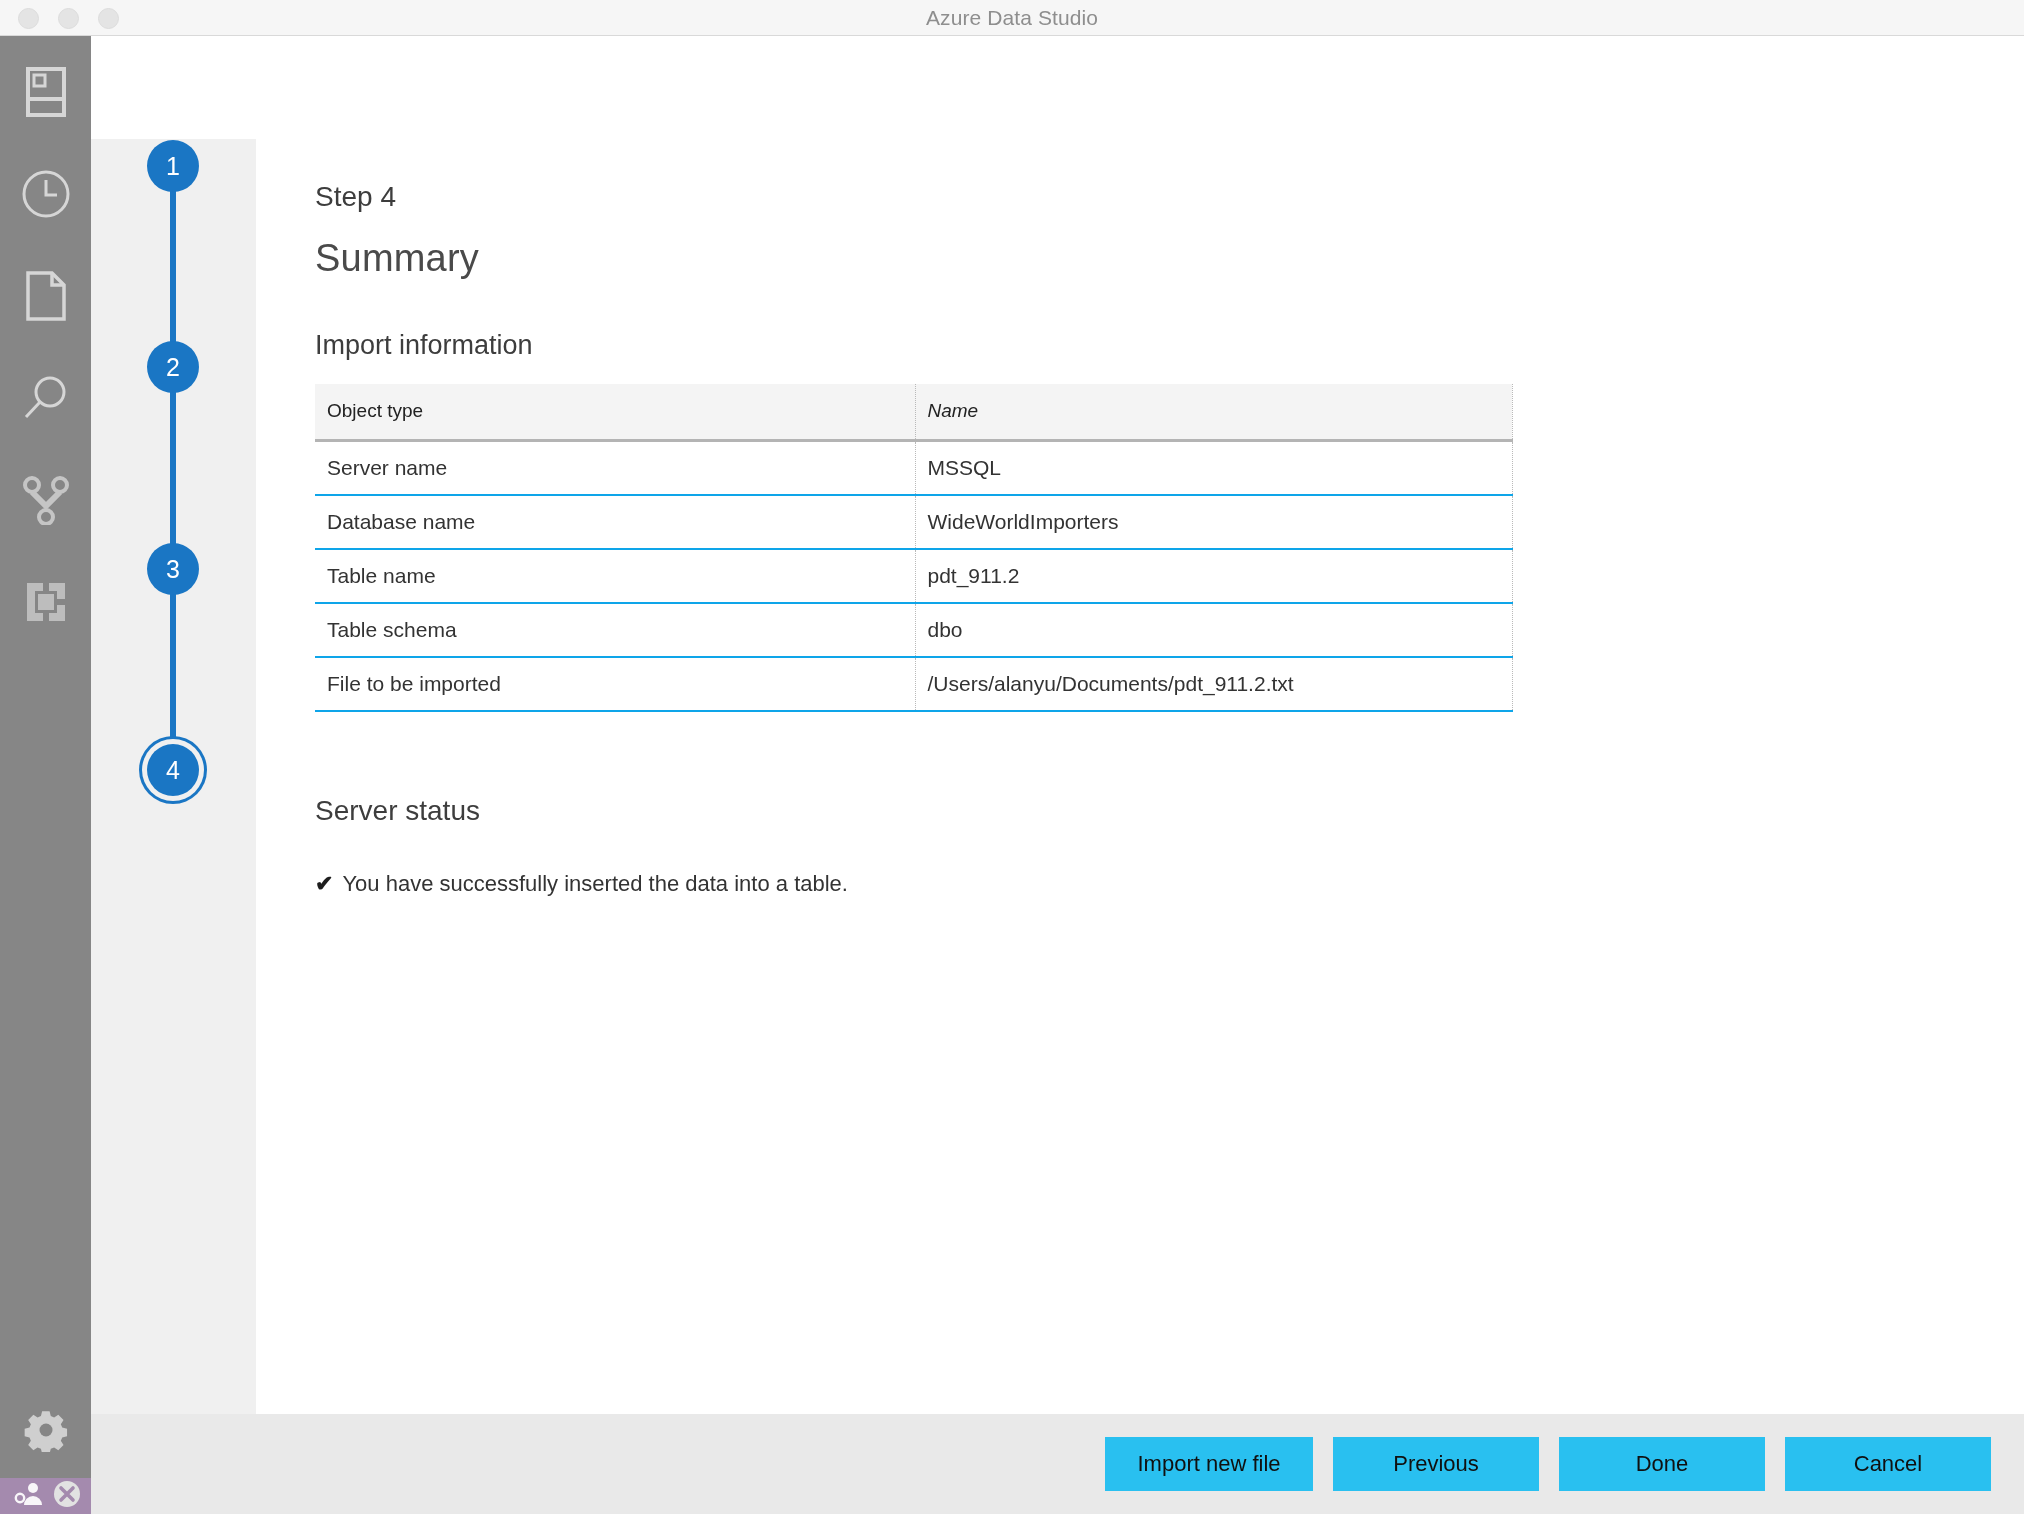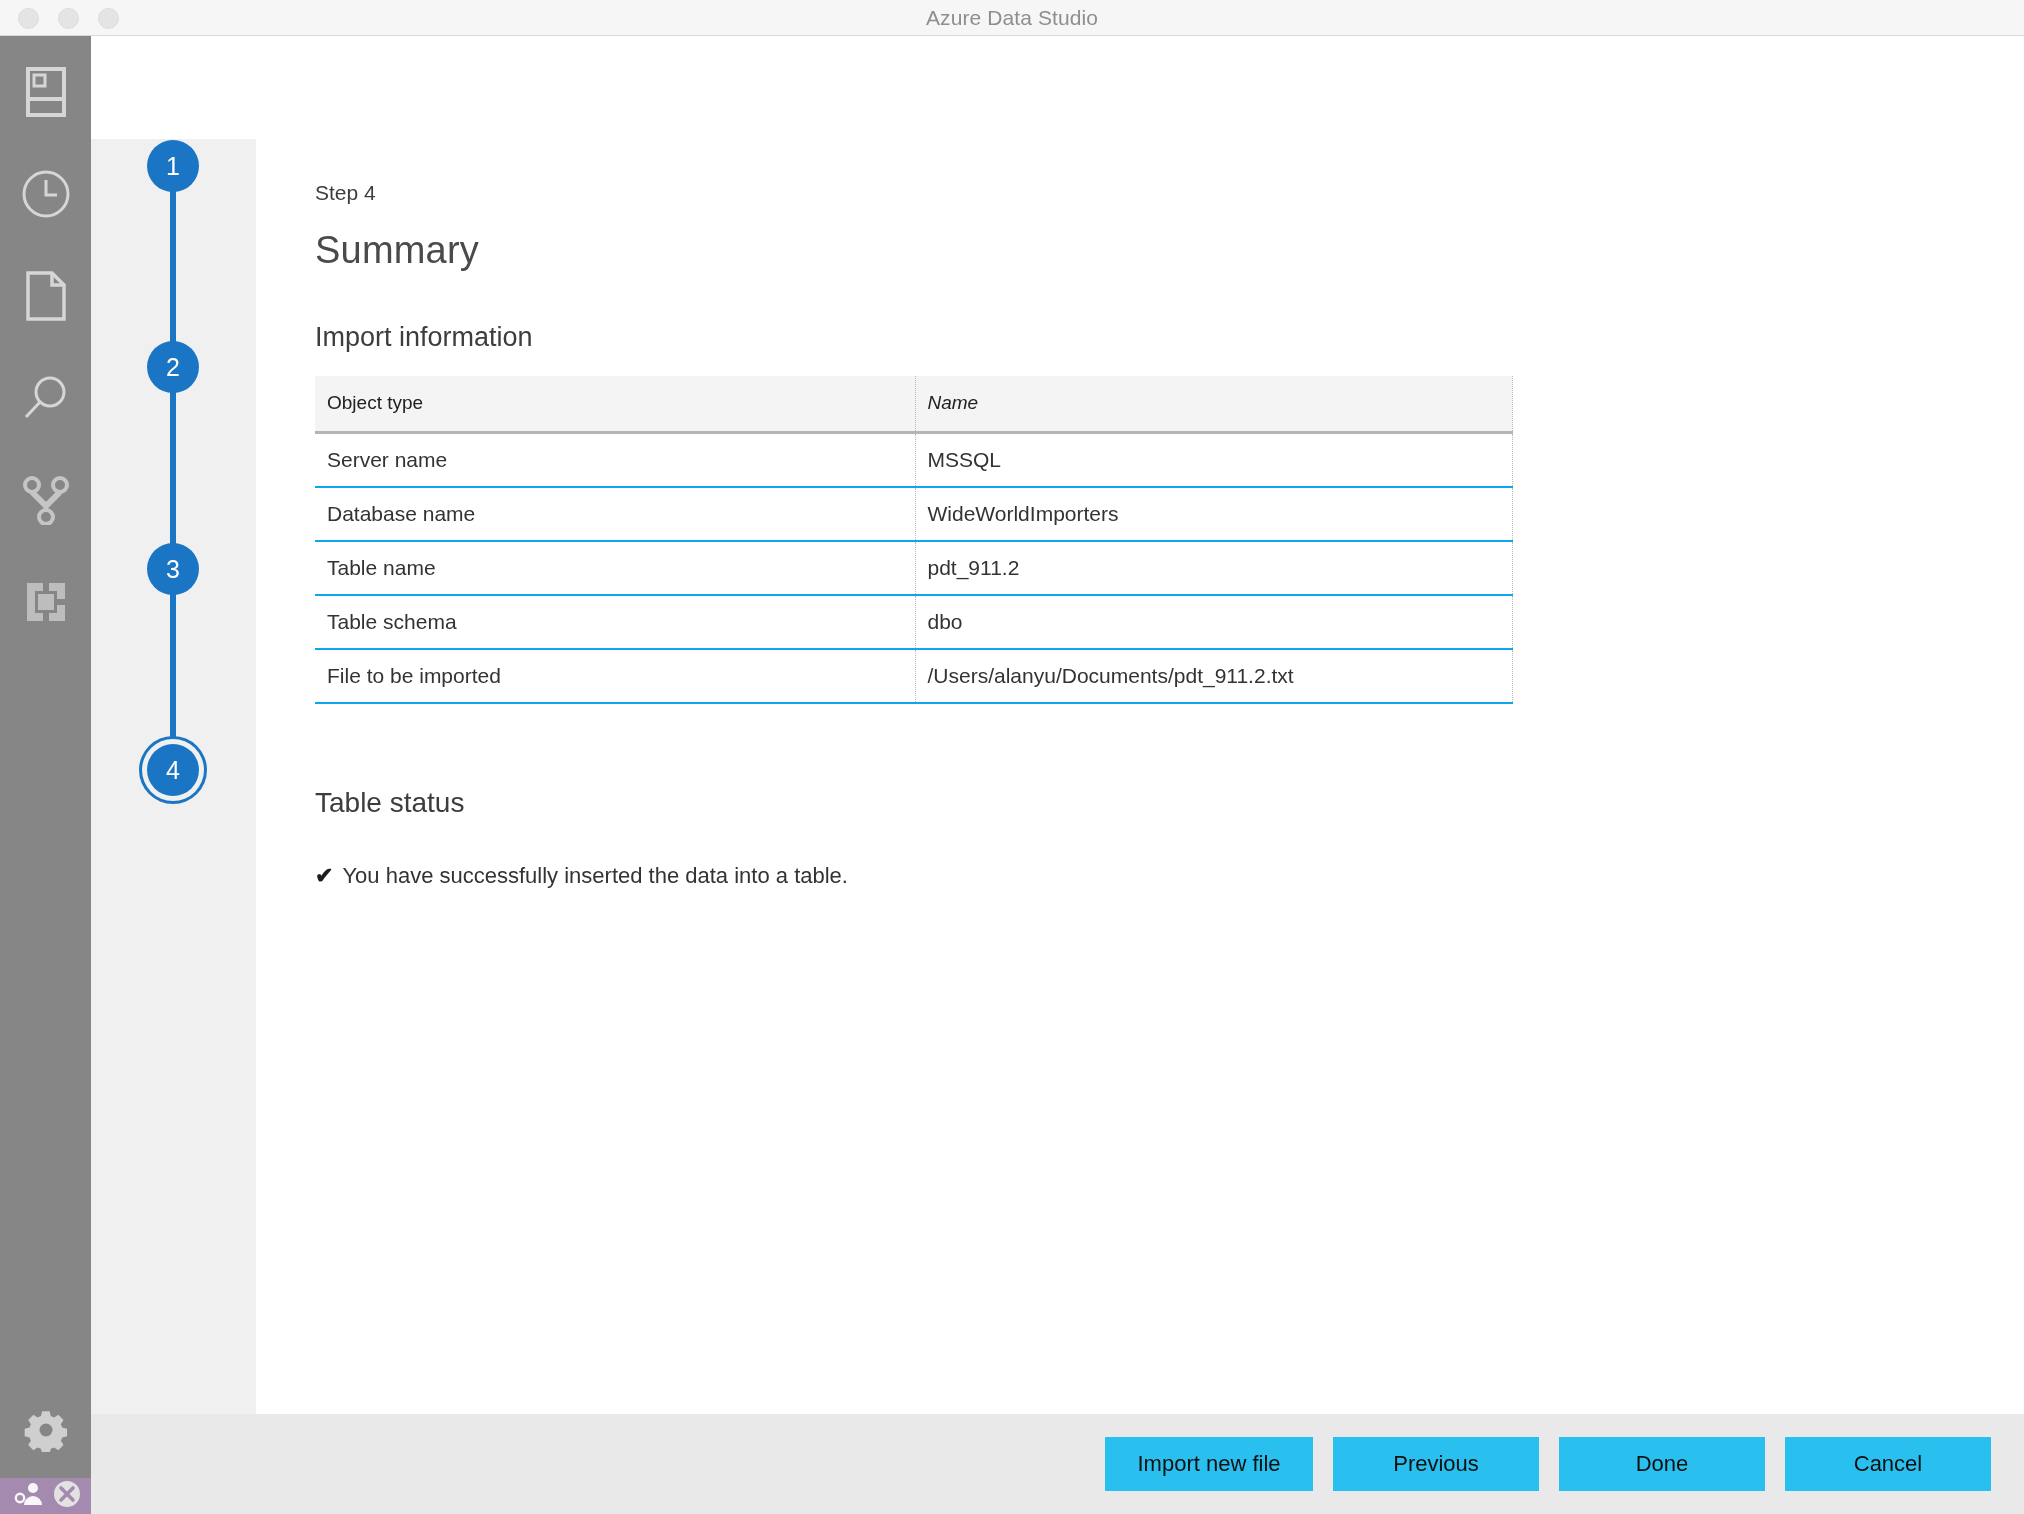"Step 4" .step-label { font-size: 21px -> 28px }
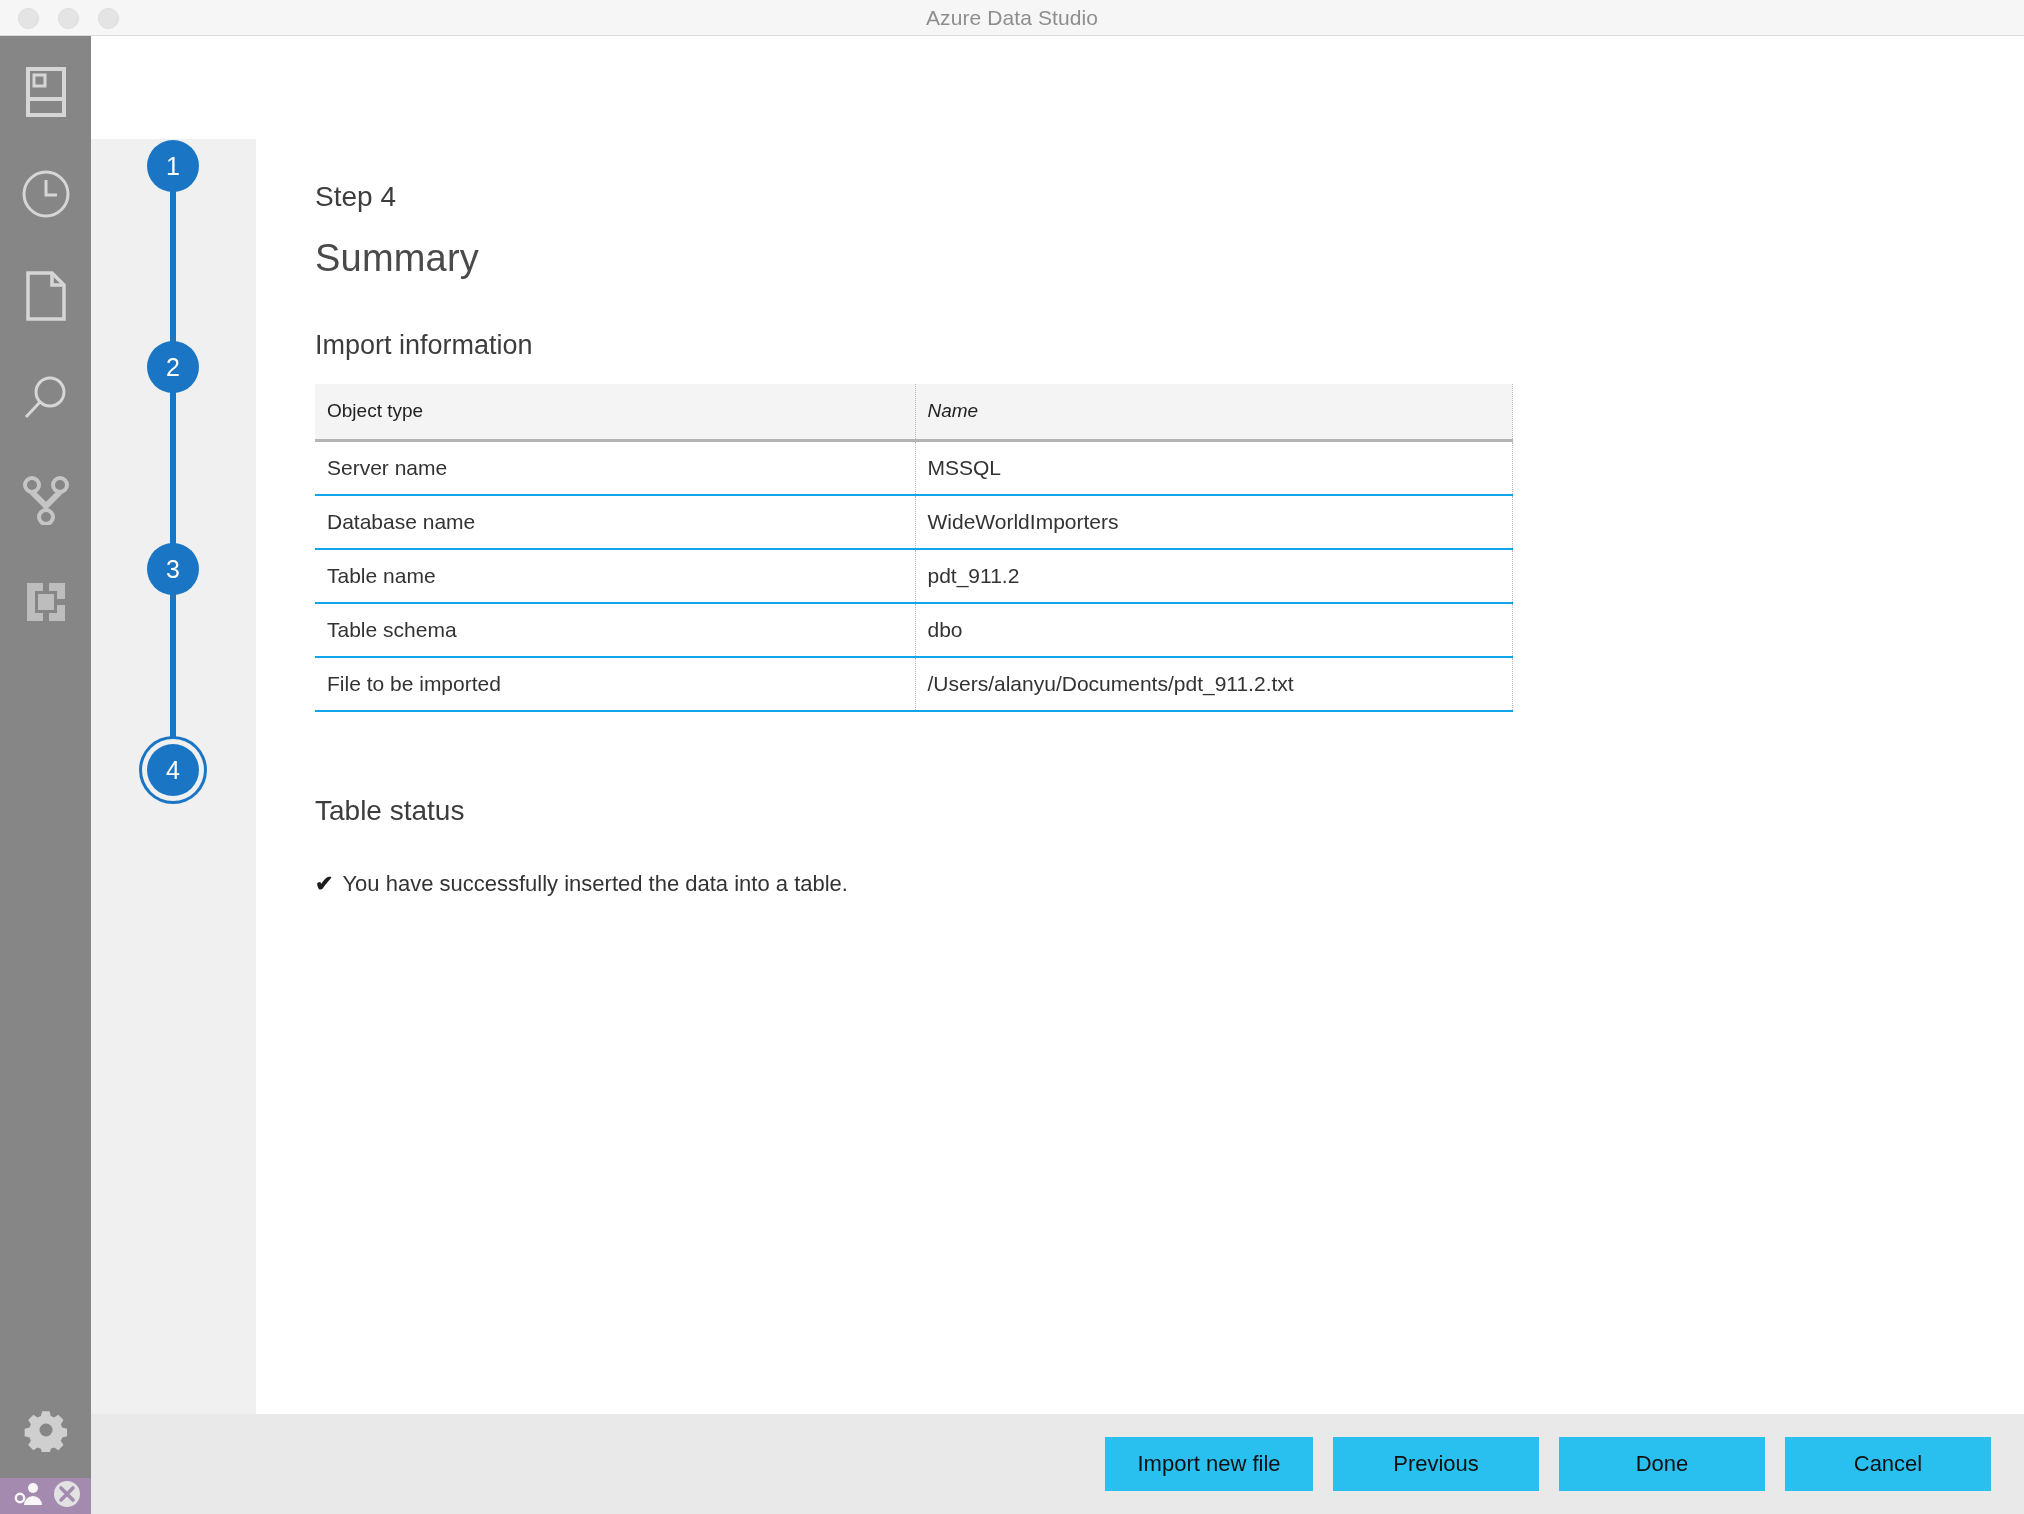"Table status" div.status-title { text: Table -> Server }
